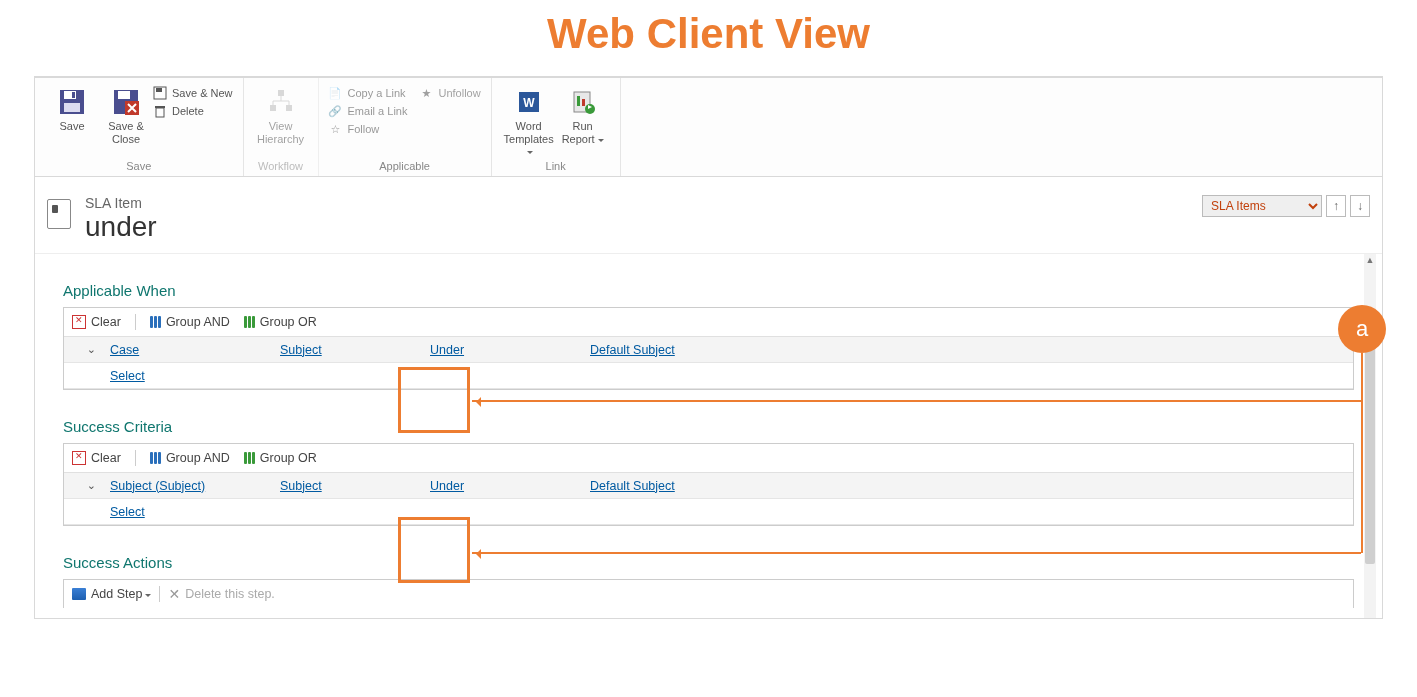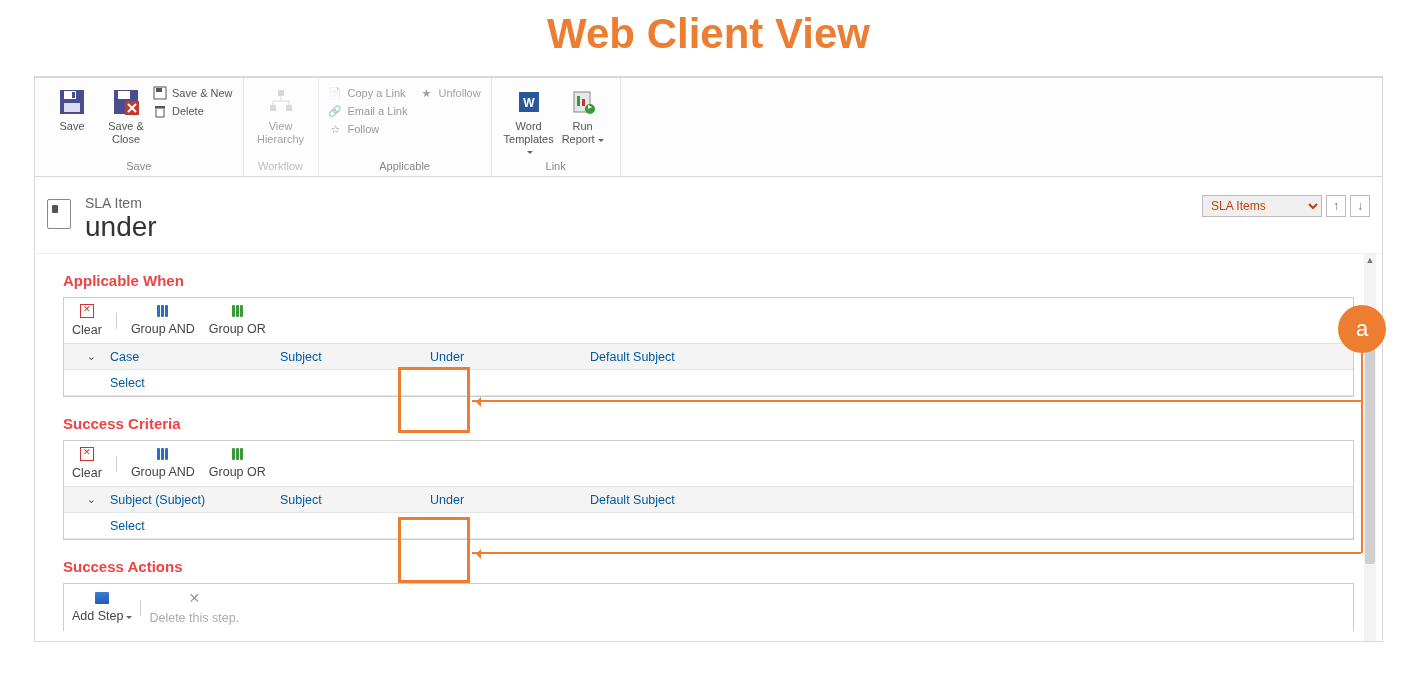"Applicable When" .section-title { color: #ef4444 -> #0f766e; font-weight: 700 -> 400; margin: 18px 0 8px -> 28px 0 8px }
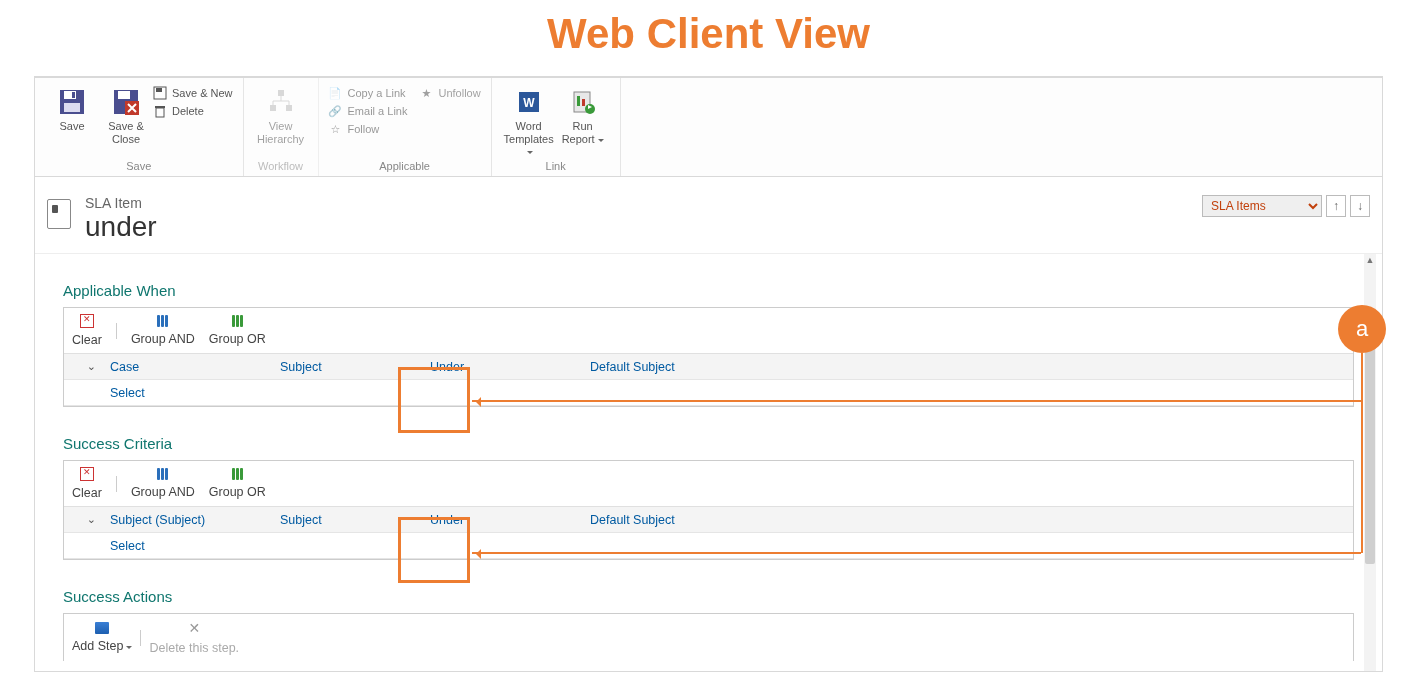"Clear" .tool-link { flex-direction: column -> none }
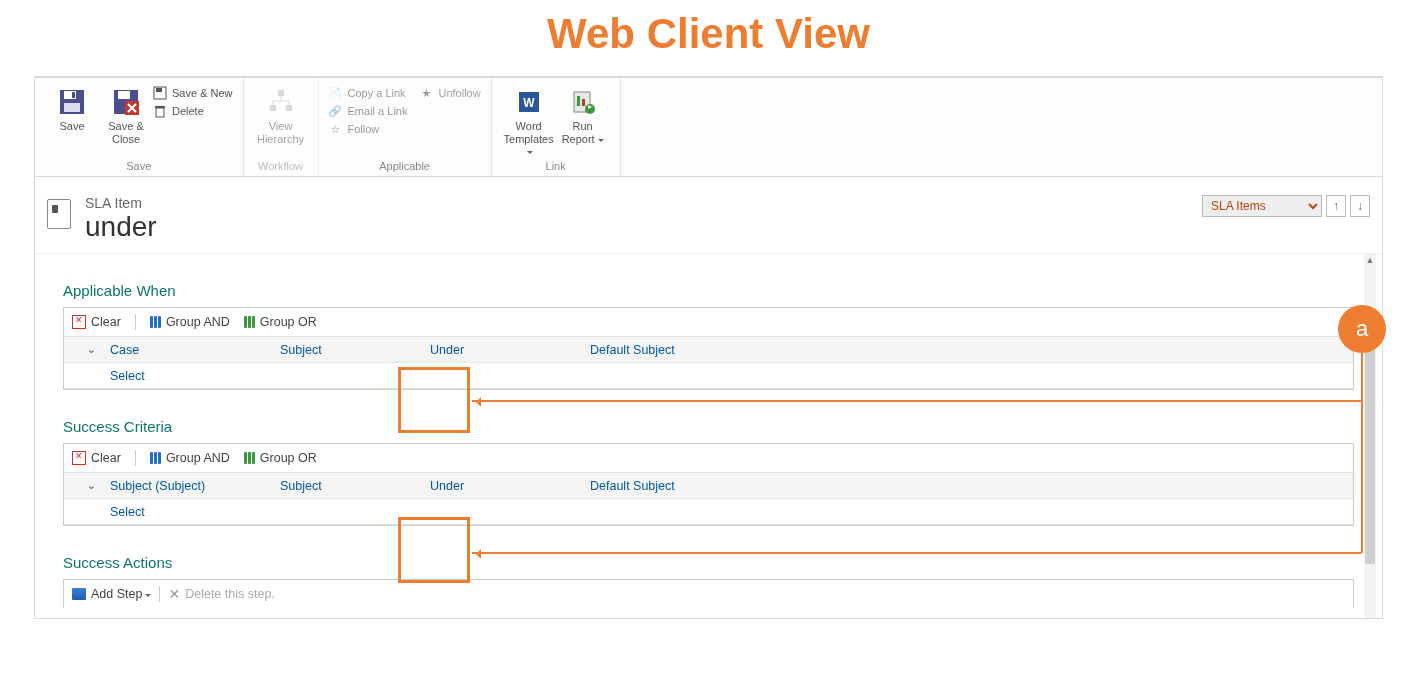"Case" .link { text-decoration: none -> underline }
